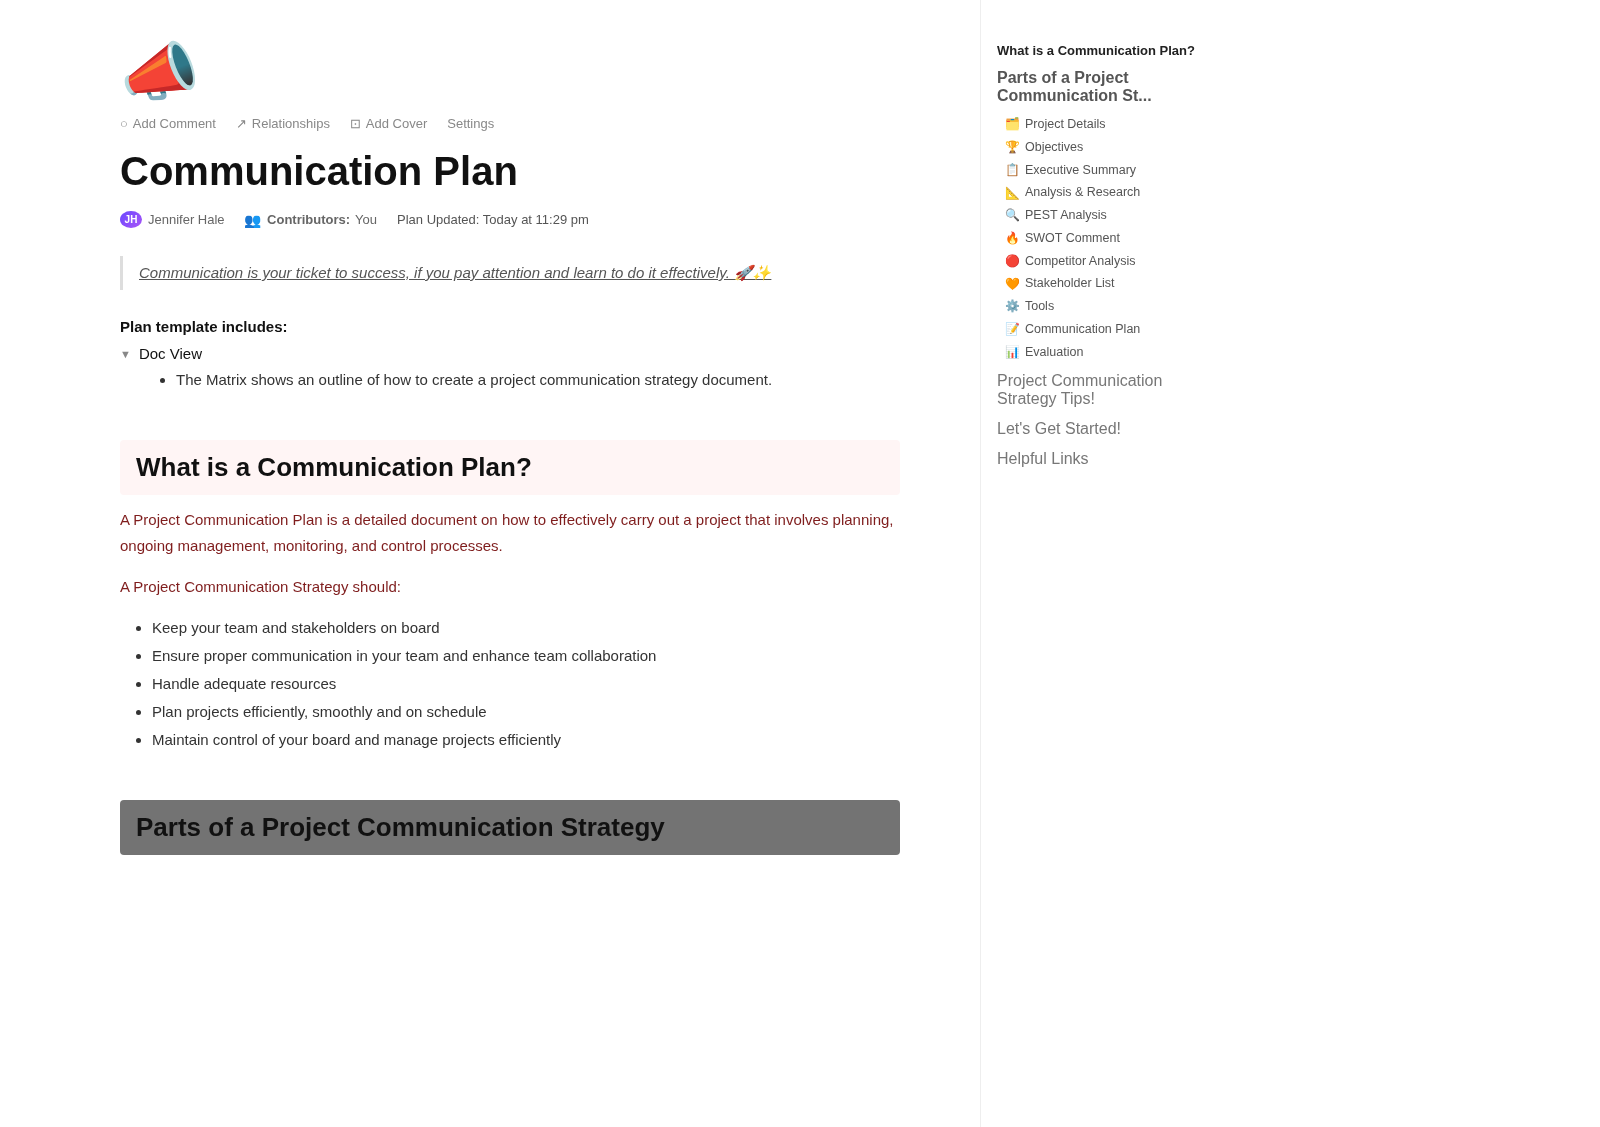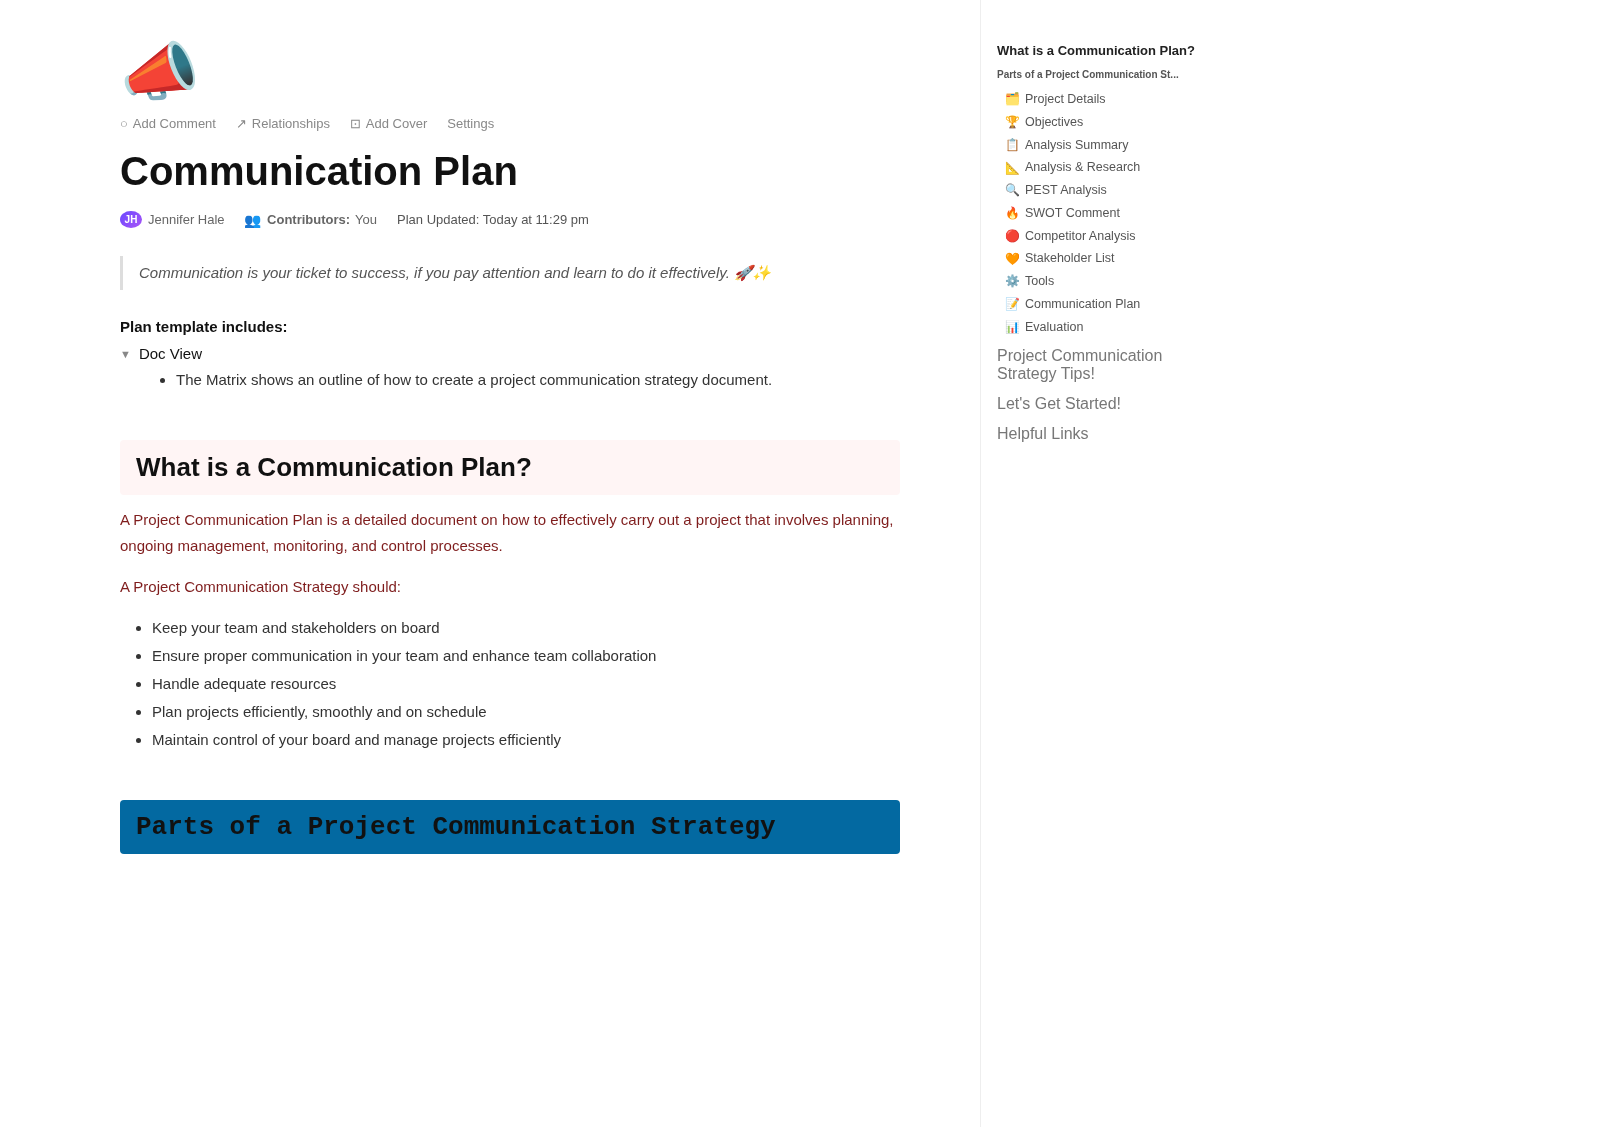"Parts of a Project Communication St..." .toc-sub-label { font-size: 10px -> 16px }
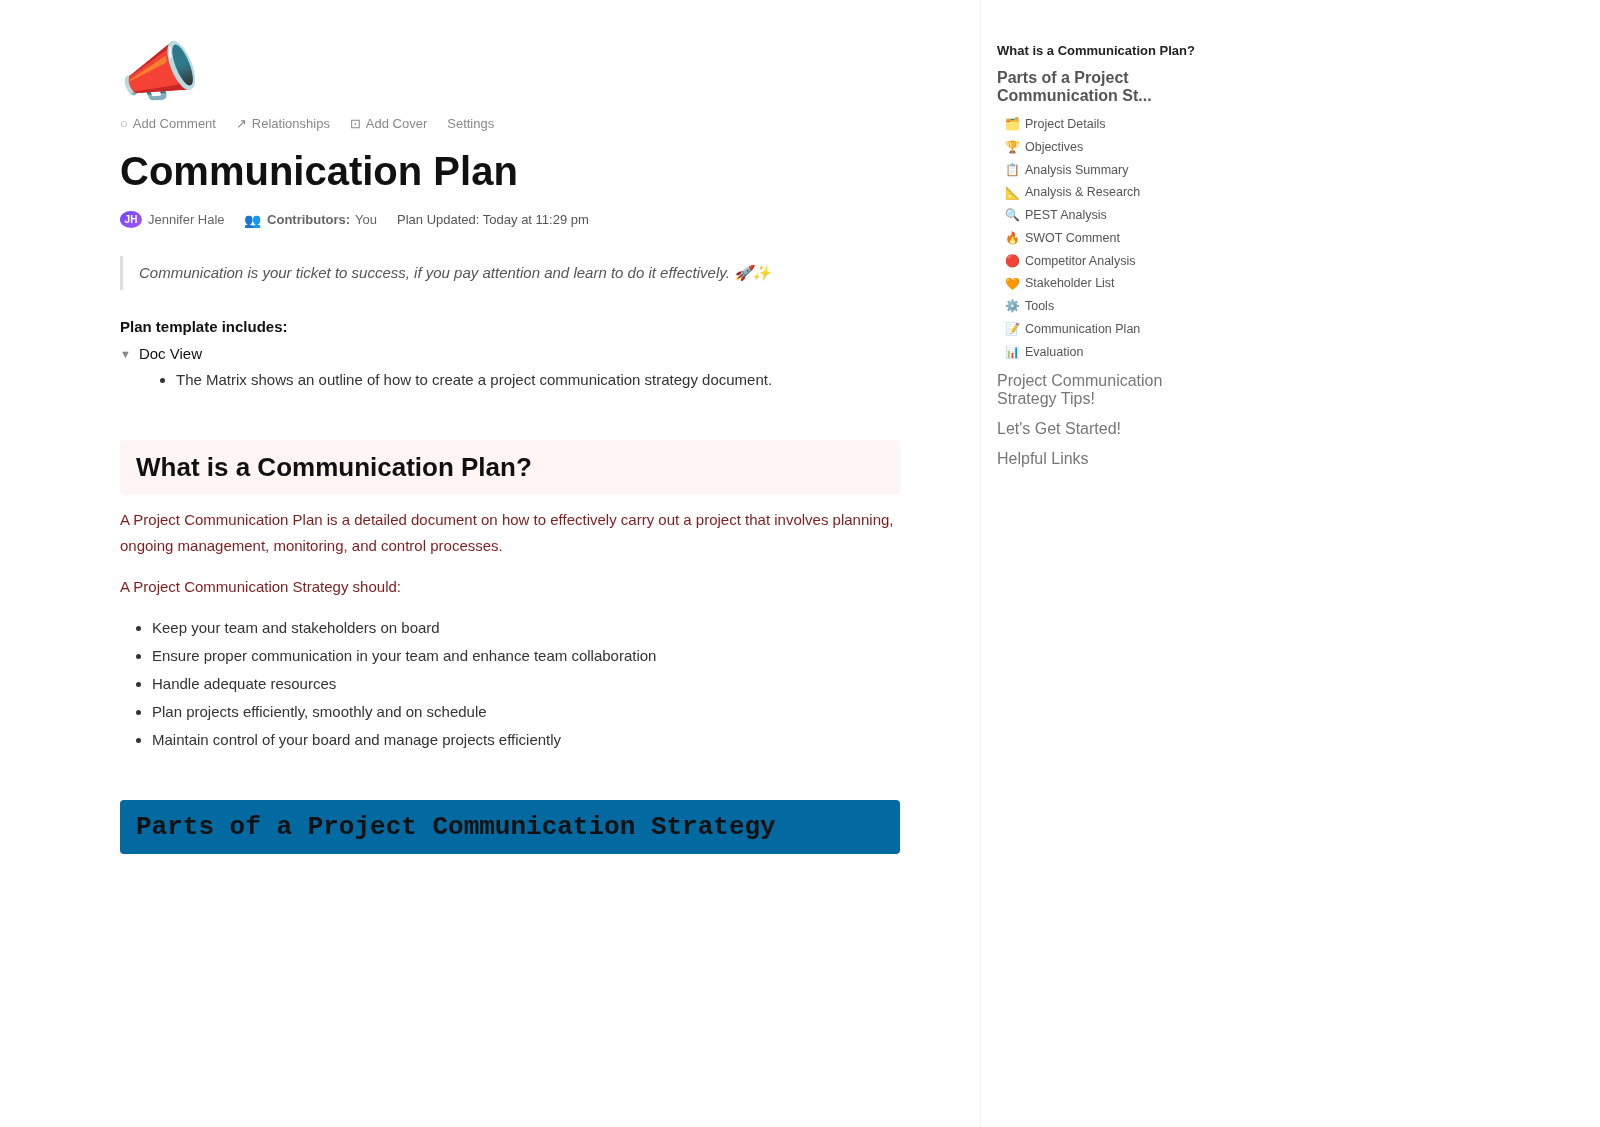"Analysis Summary" span { text: Analysis -> Executive }
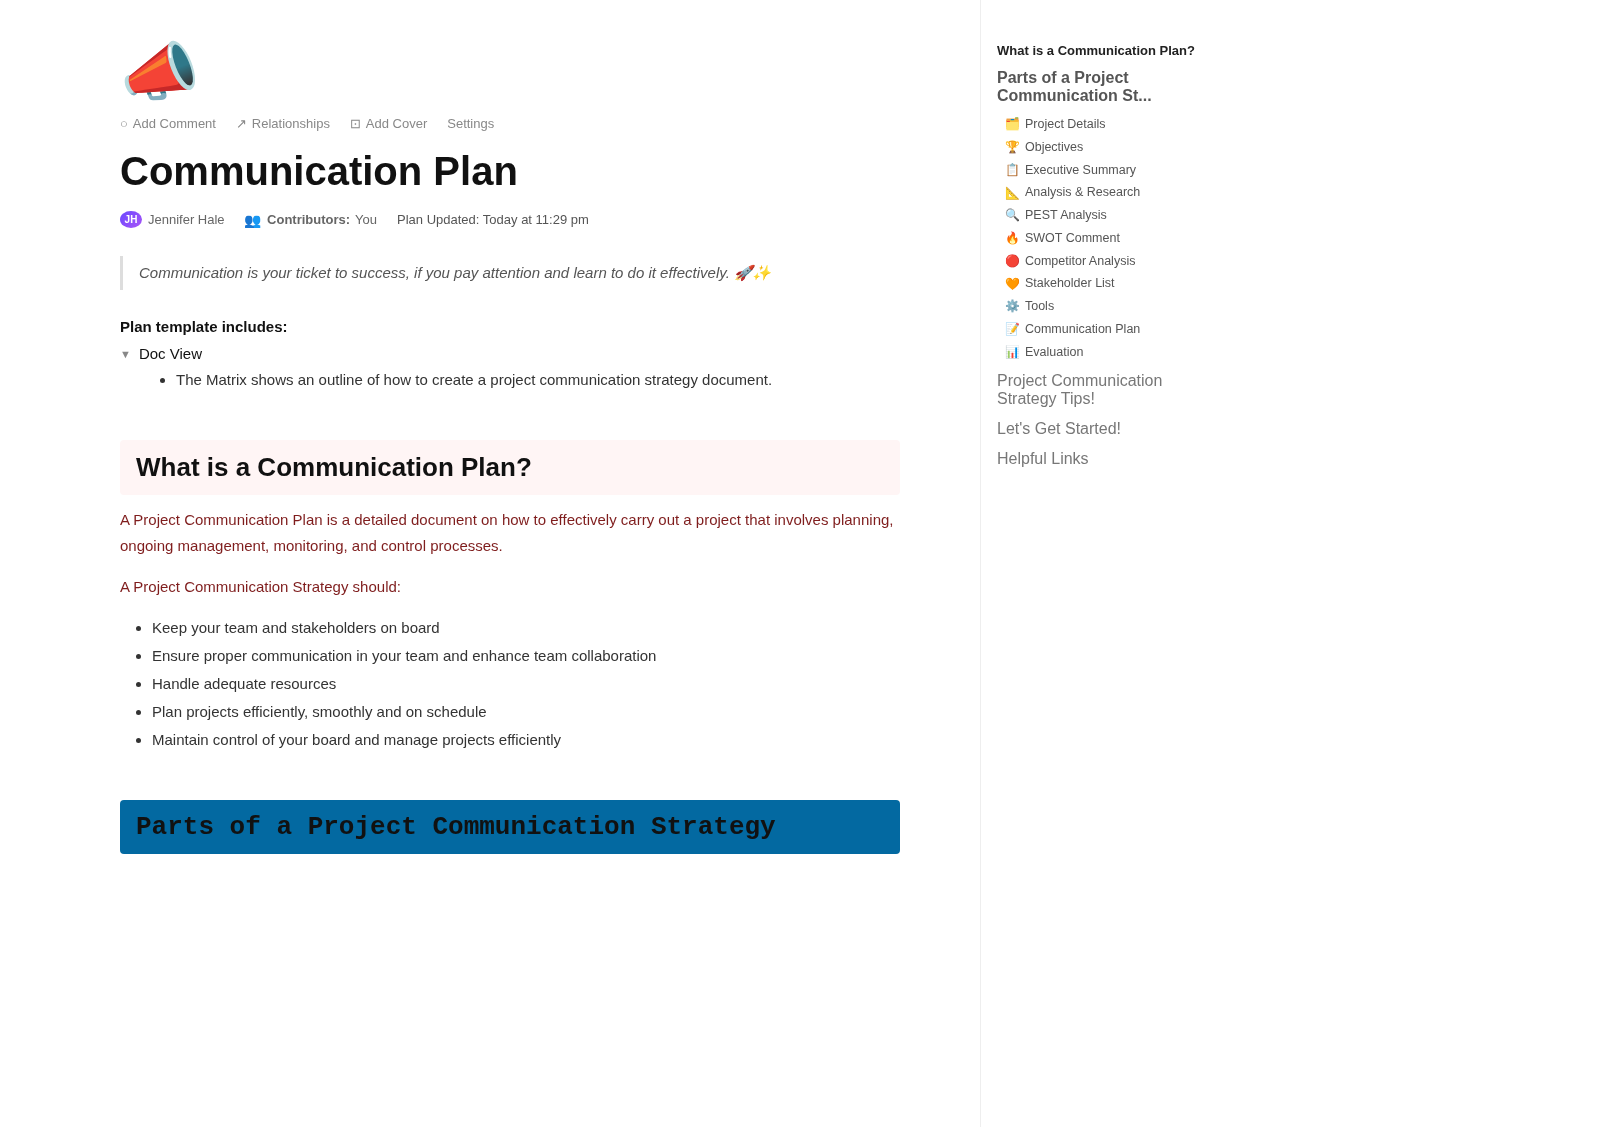"Communication is your ticket to" .quote-block { text-decoration: none -> underline }
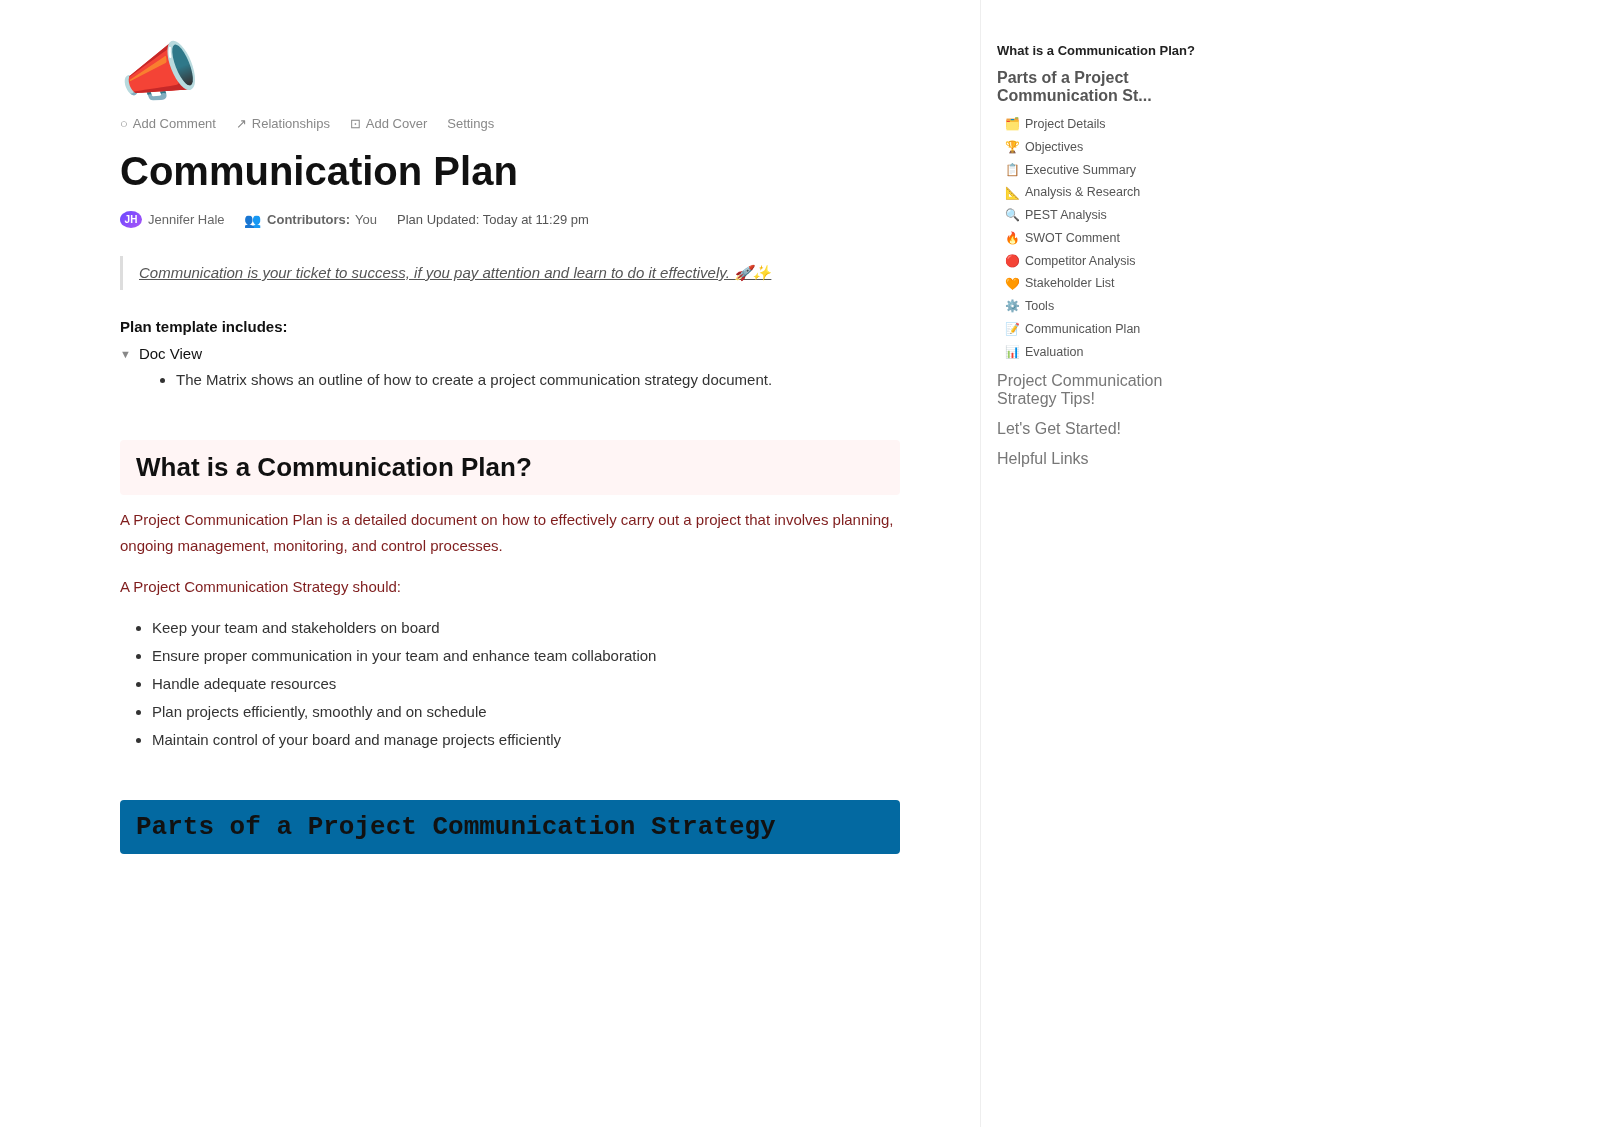"Parts of a Project Communication Strategy" .blue-heading { background: #0369a1 -> #737373; font-family: Liberation Mono, monospace -> none }
